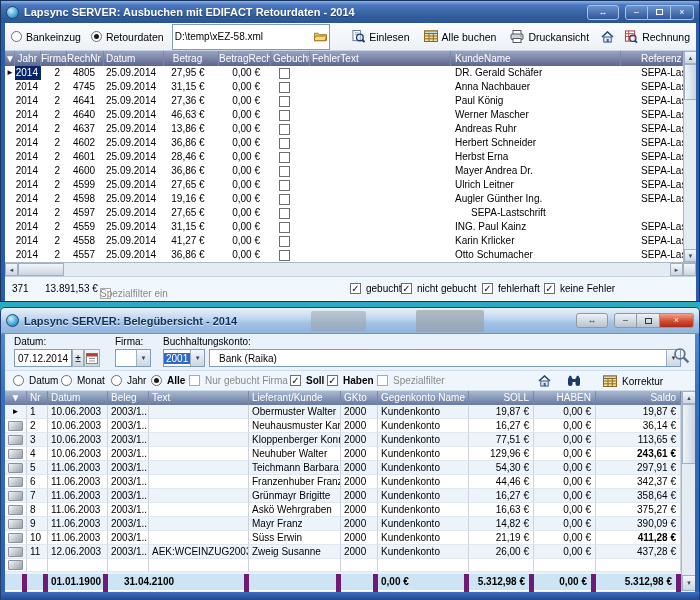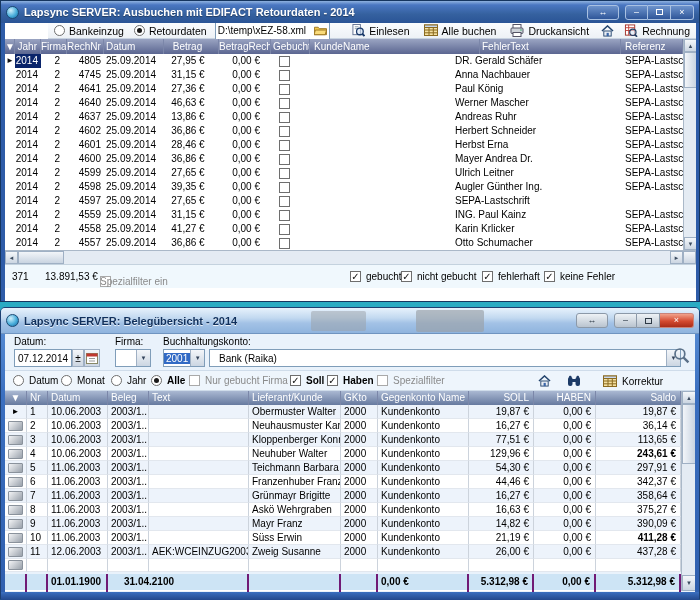"Bankeinzug" .toolbar { height: 16px -> 28px; margin-left: 43px -> none }
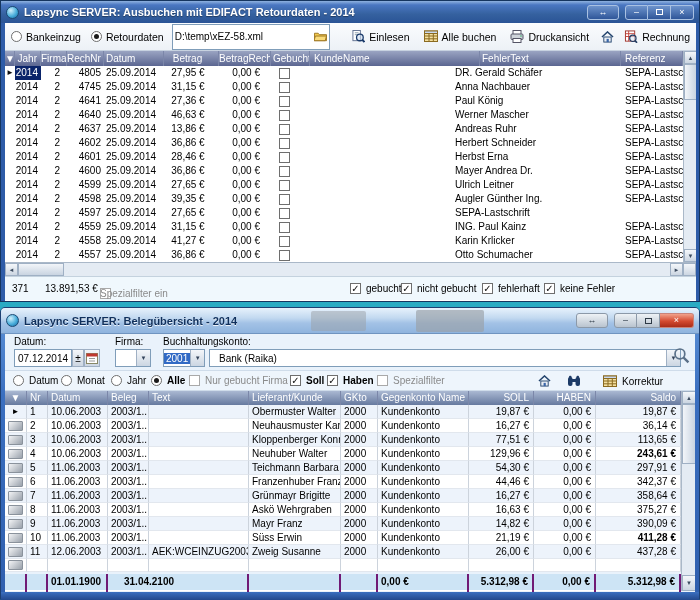"RechNr" .tc3 { text-align: right -> center }
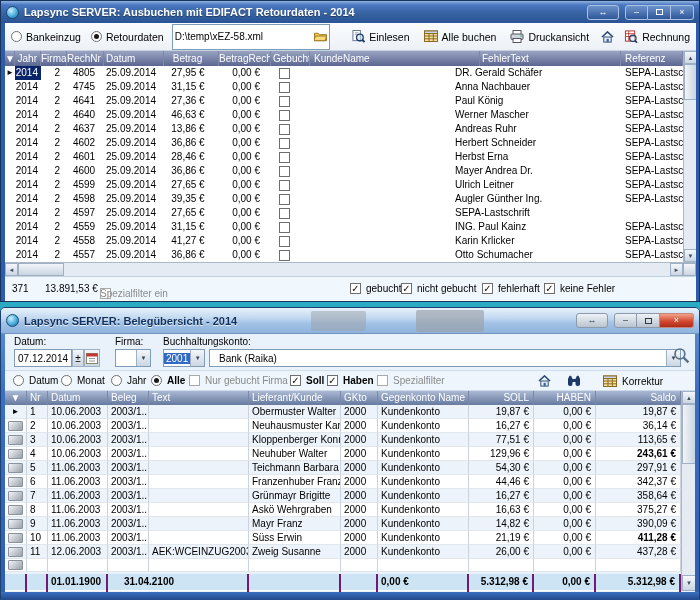"KundeName" div.cell { order: before "FehlerText" -> after "FehlerText" }
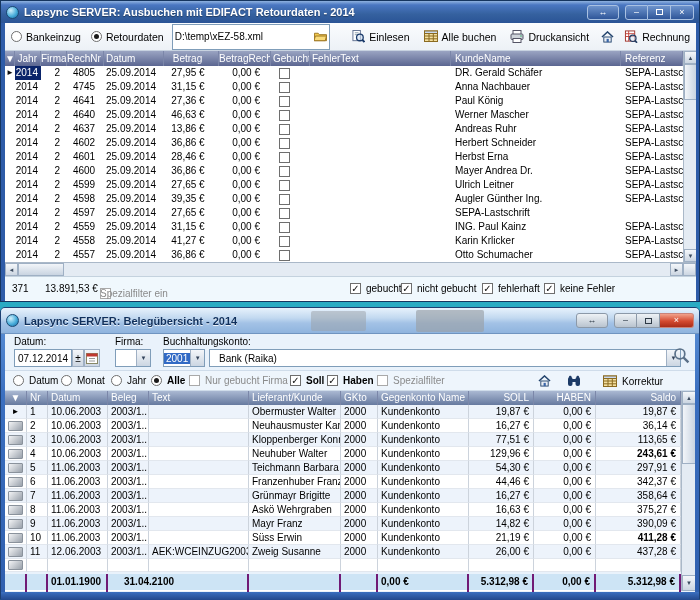"Referenz" .tc10 { margin-left: none -> 16px }
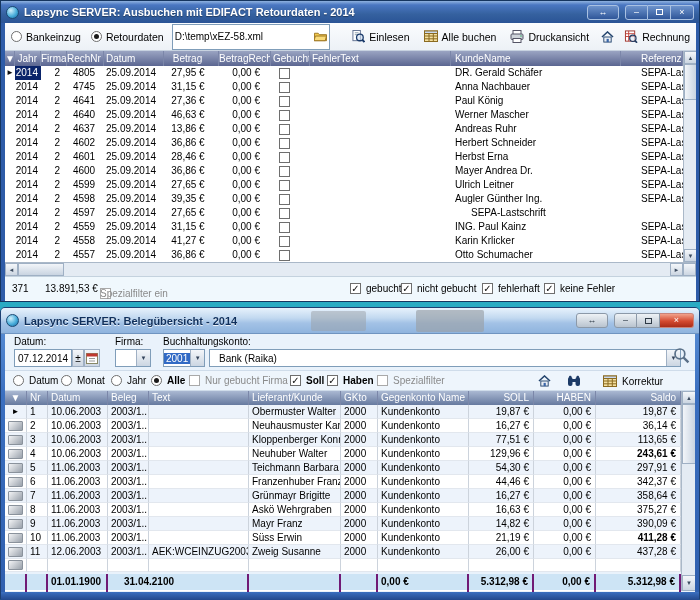"39,35 €" div.cell { text: 39,35 -> 19,16 }
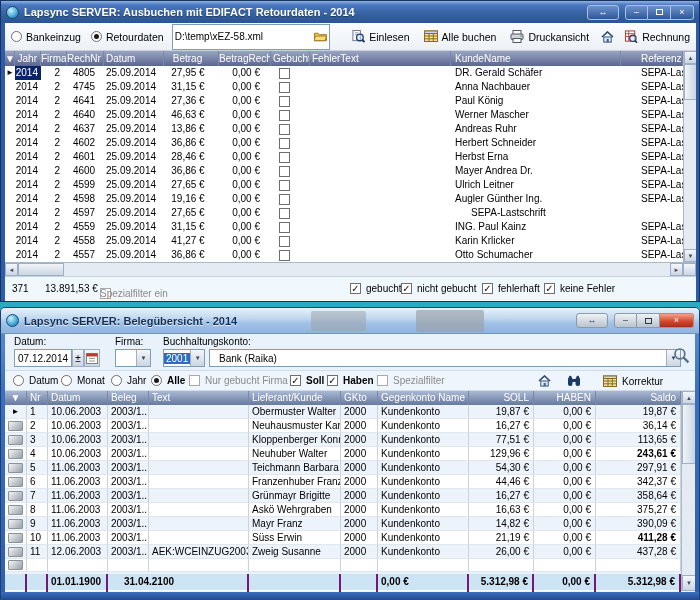"01.01.1900" .b-foot .cell { border-right: 2px solid #701a75 -> 5px solid #701a75 }
